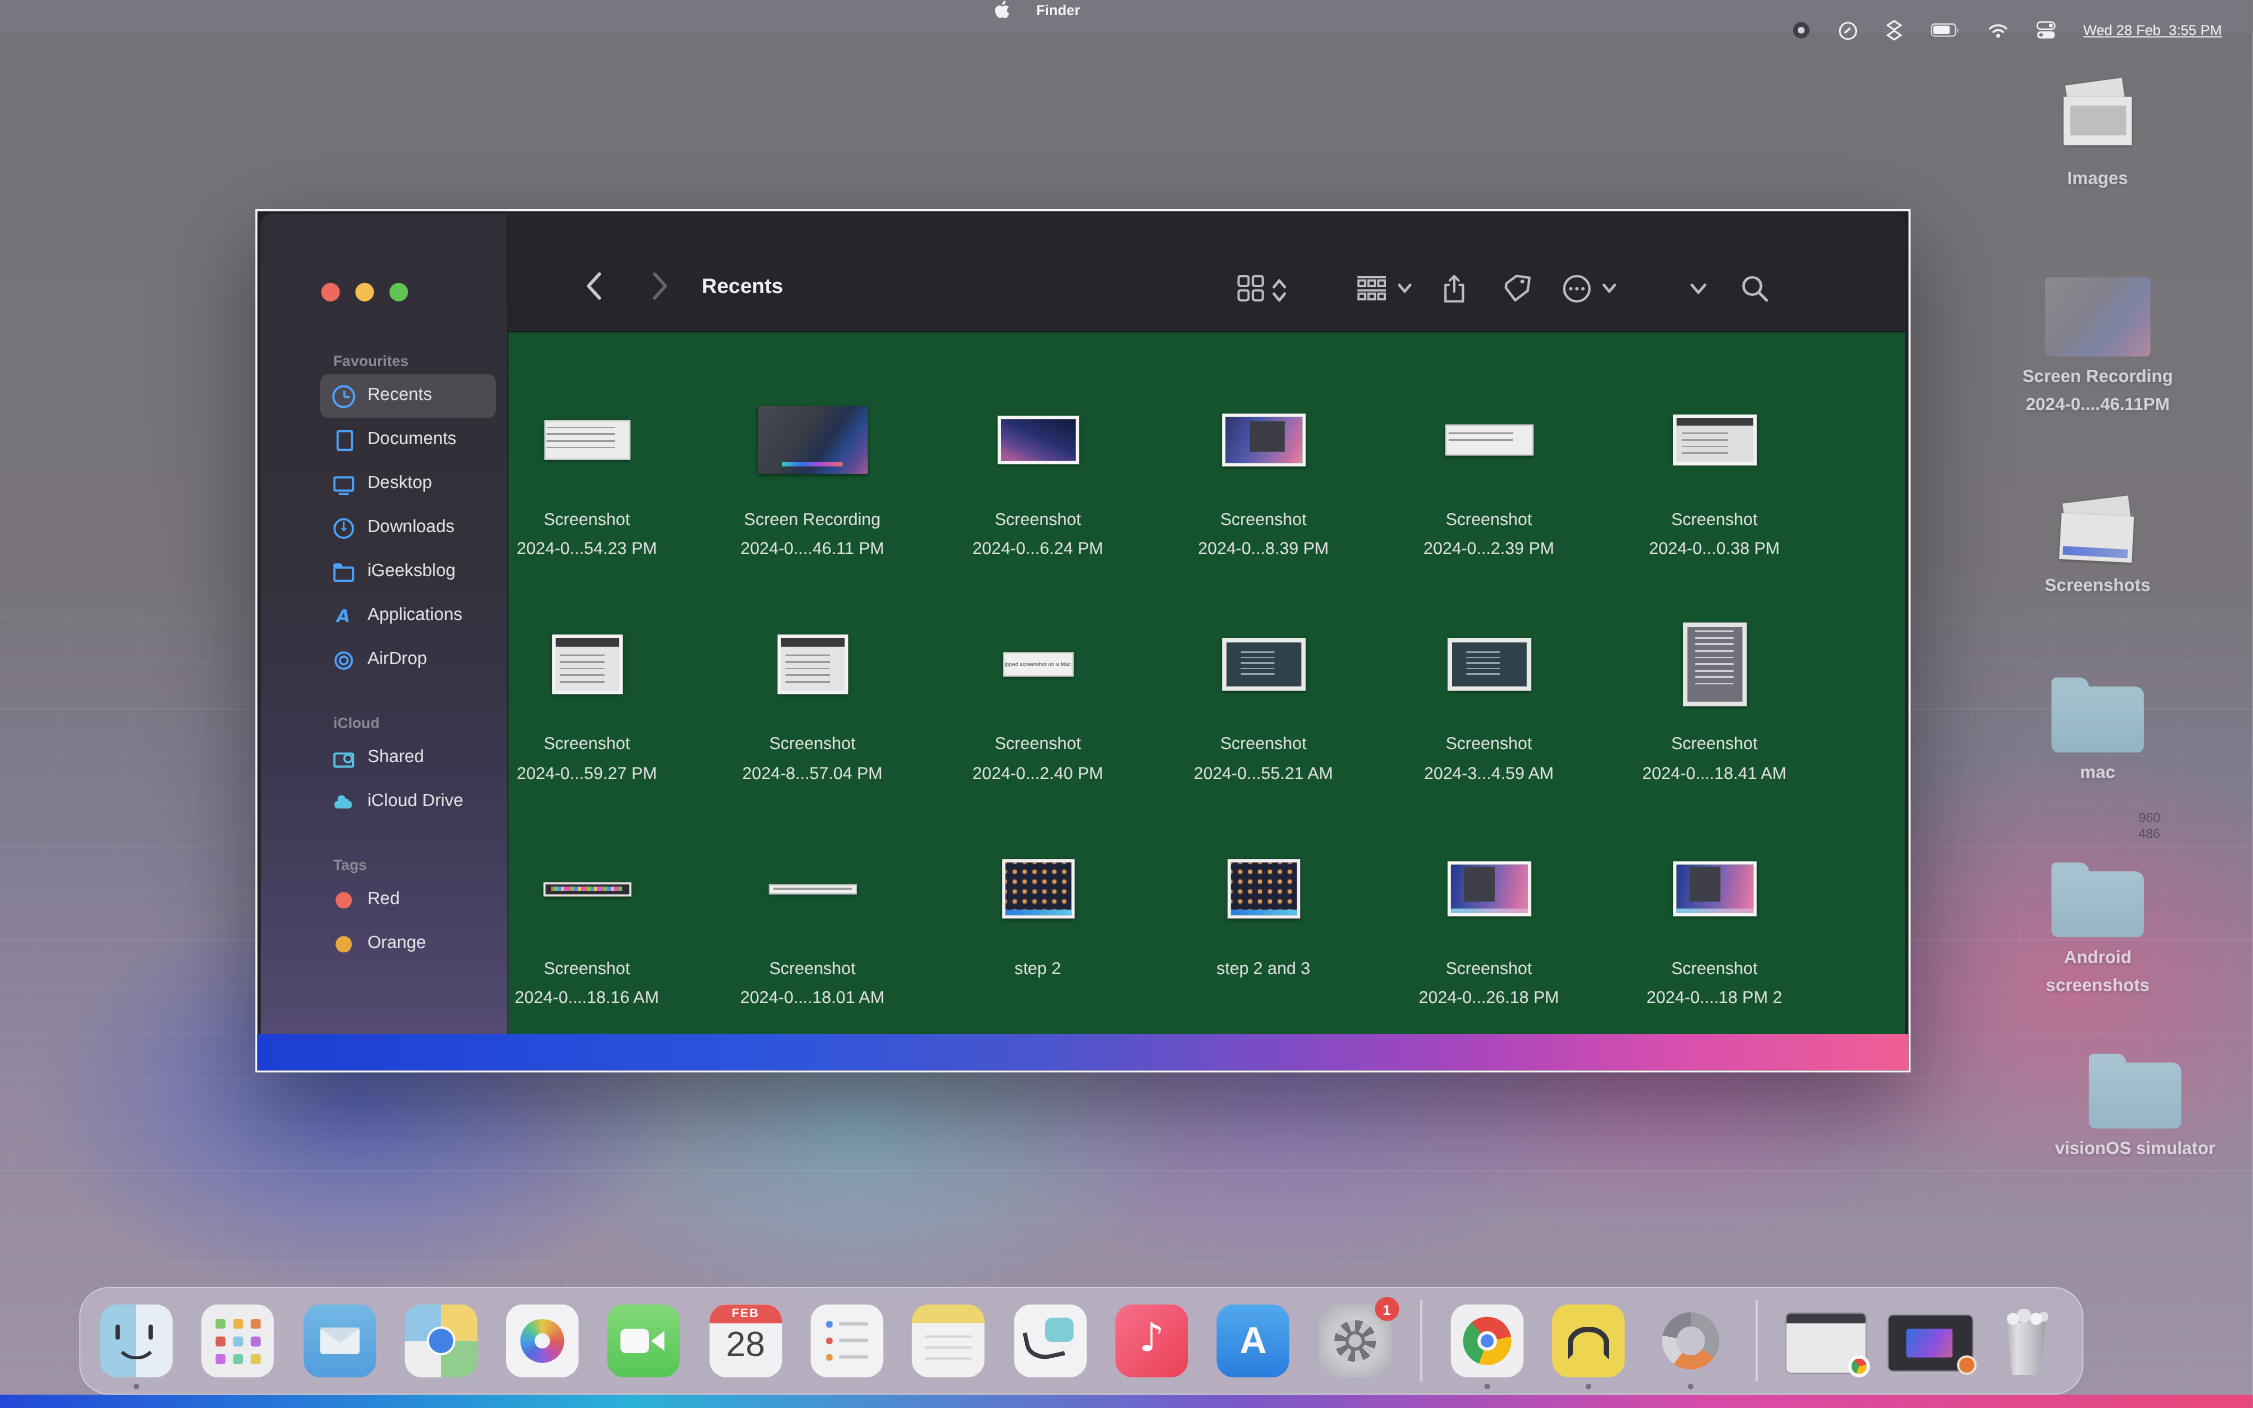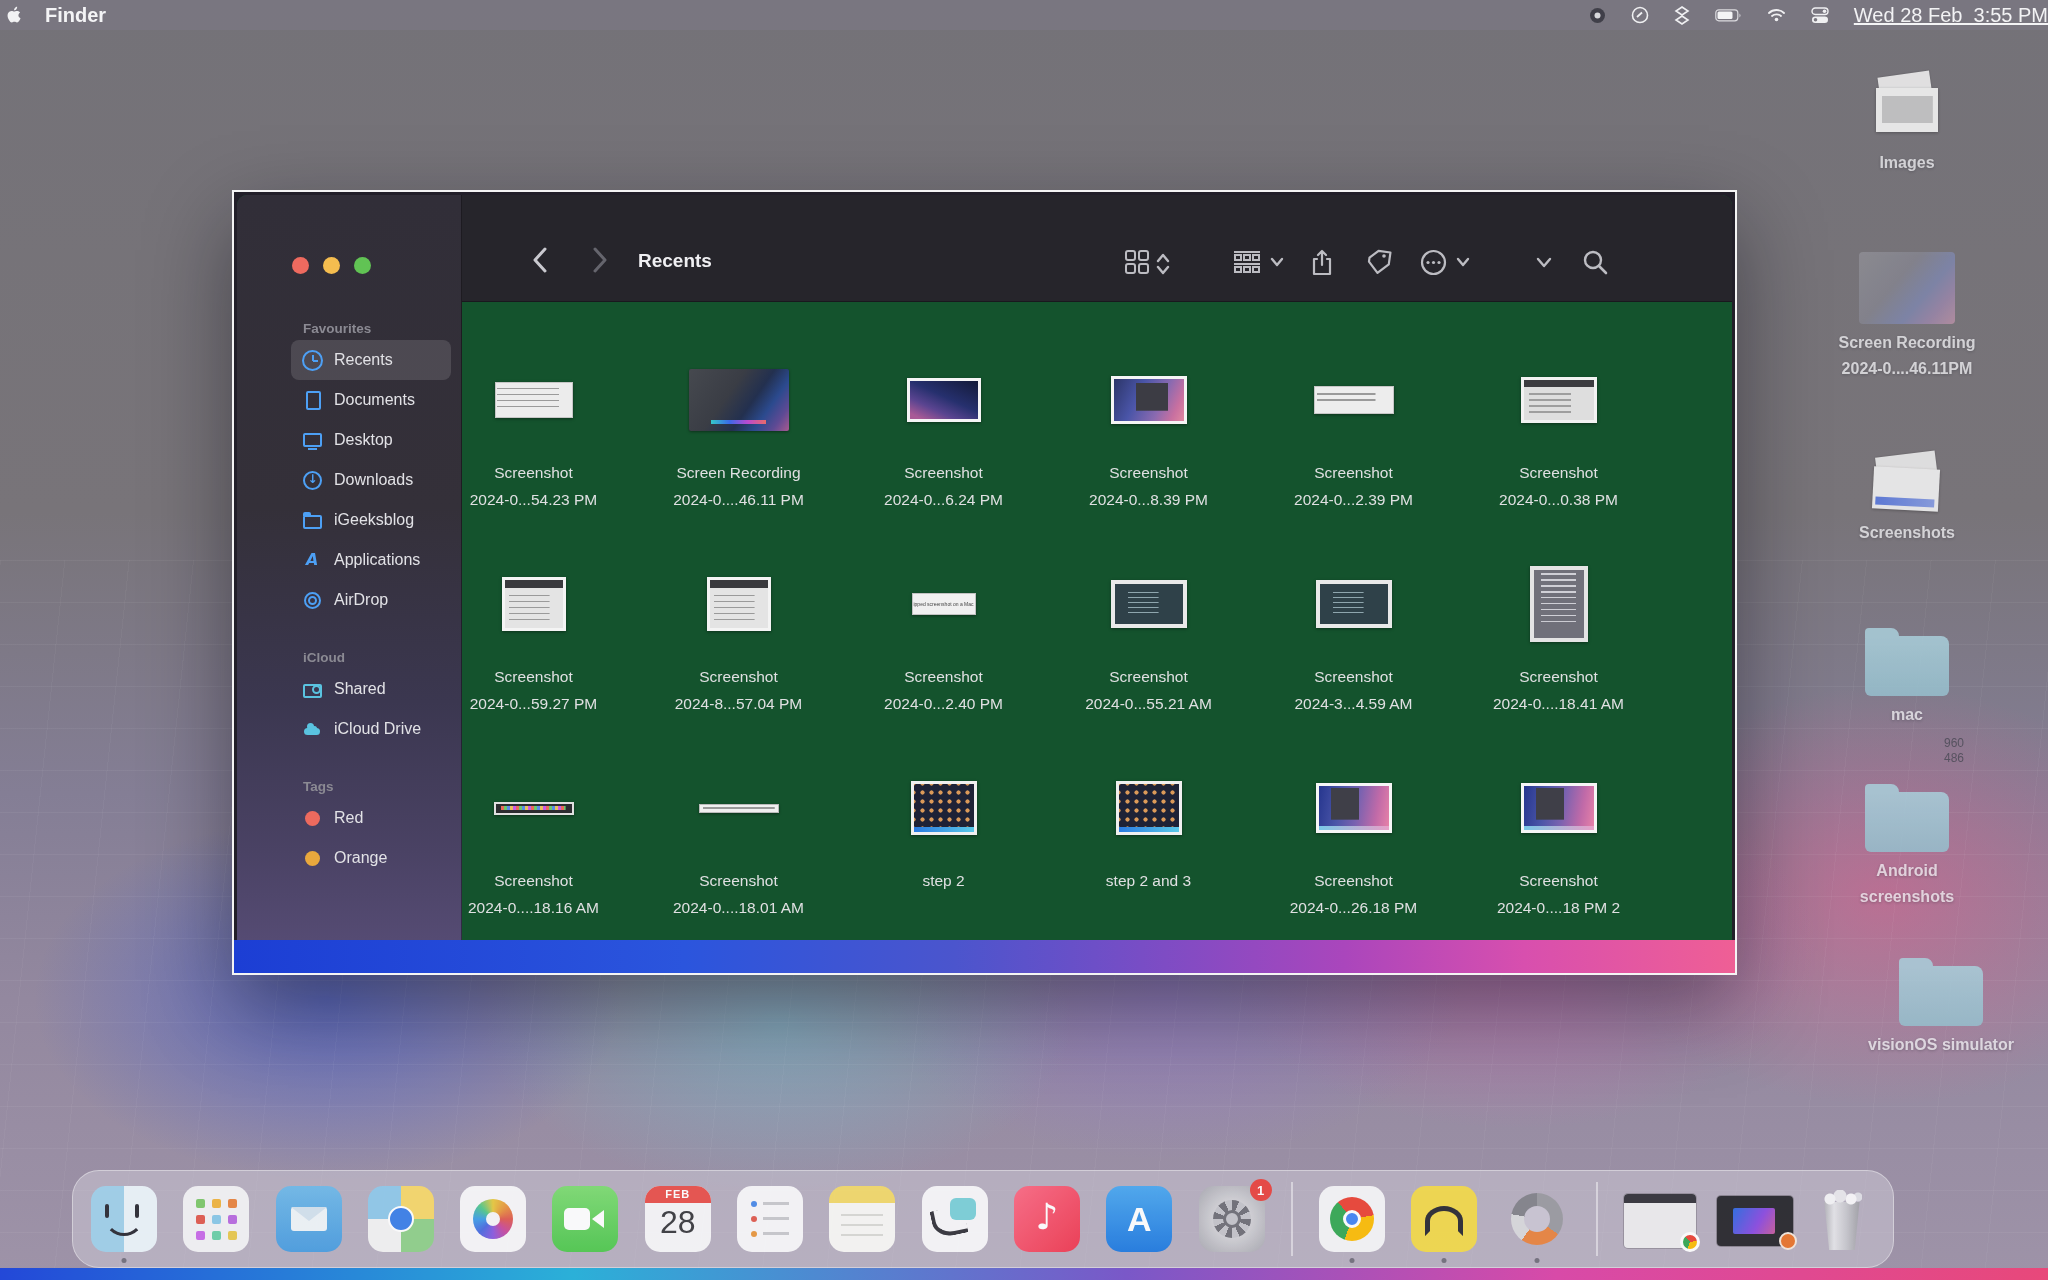"Finder" .menubar { flex-direction: none -> column; font-size: 20px -> 13px; padding: 0 0 -> 0 28px }
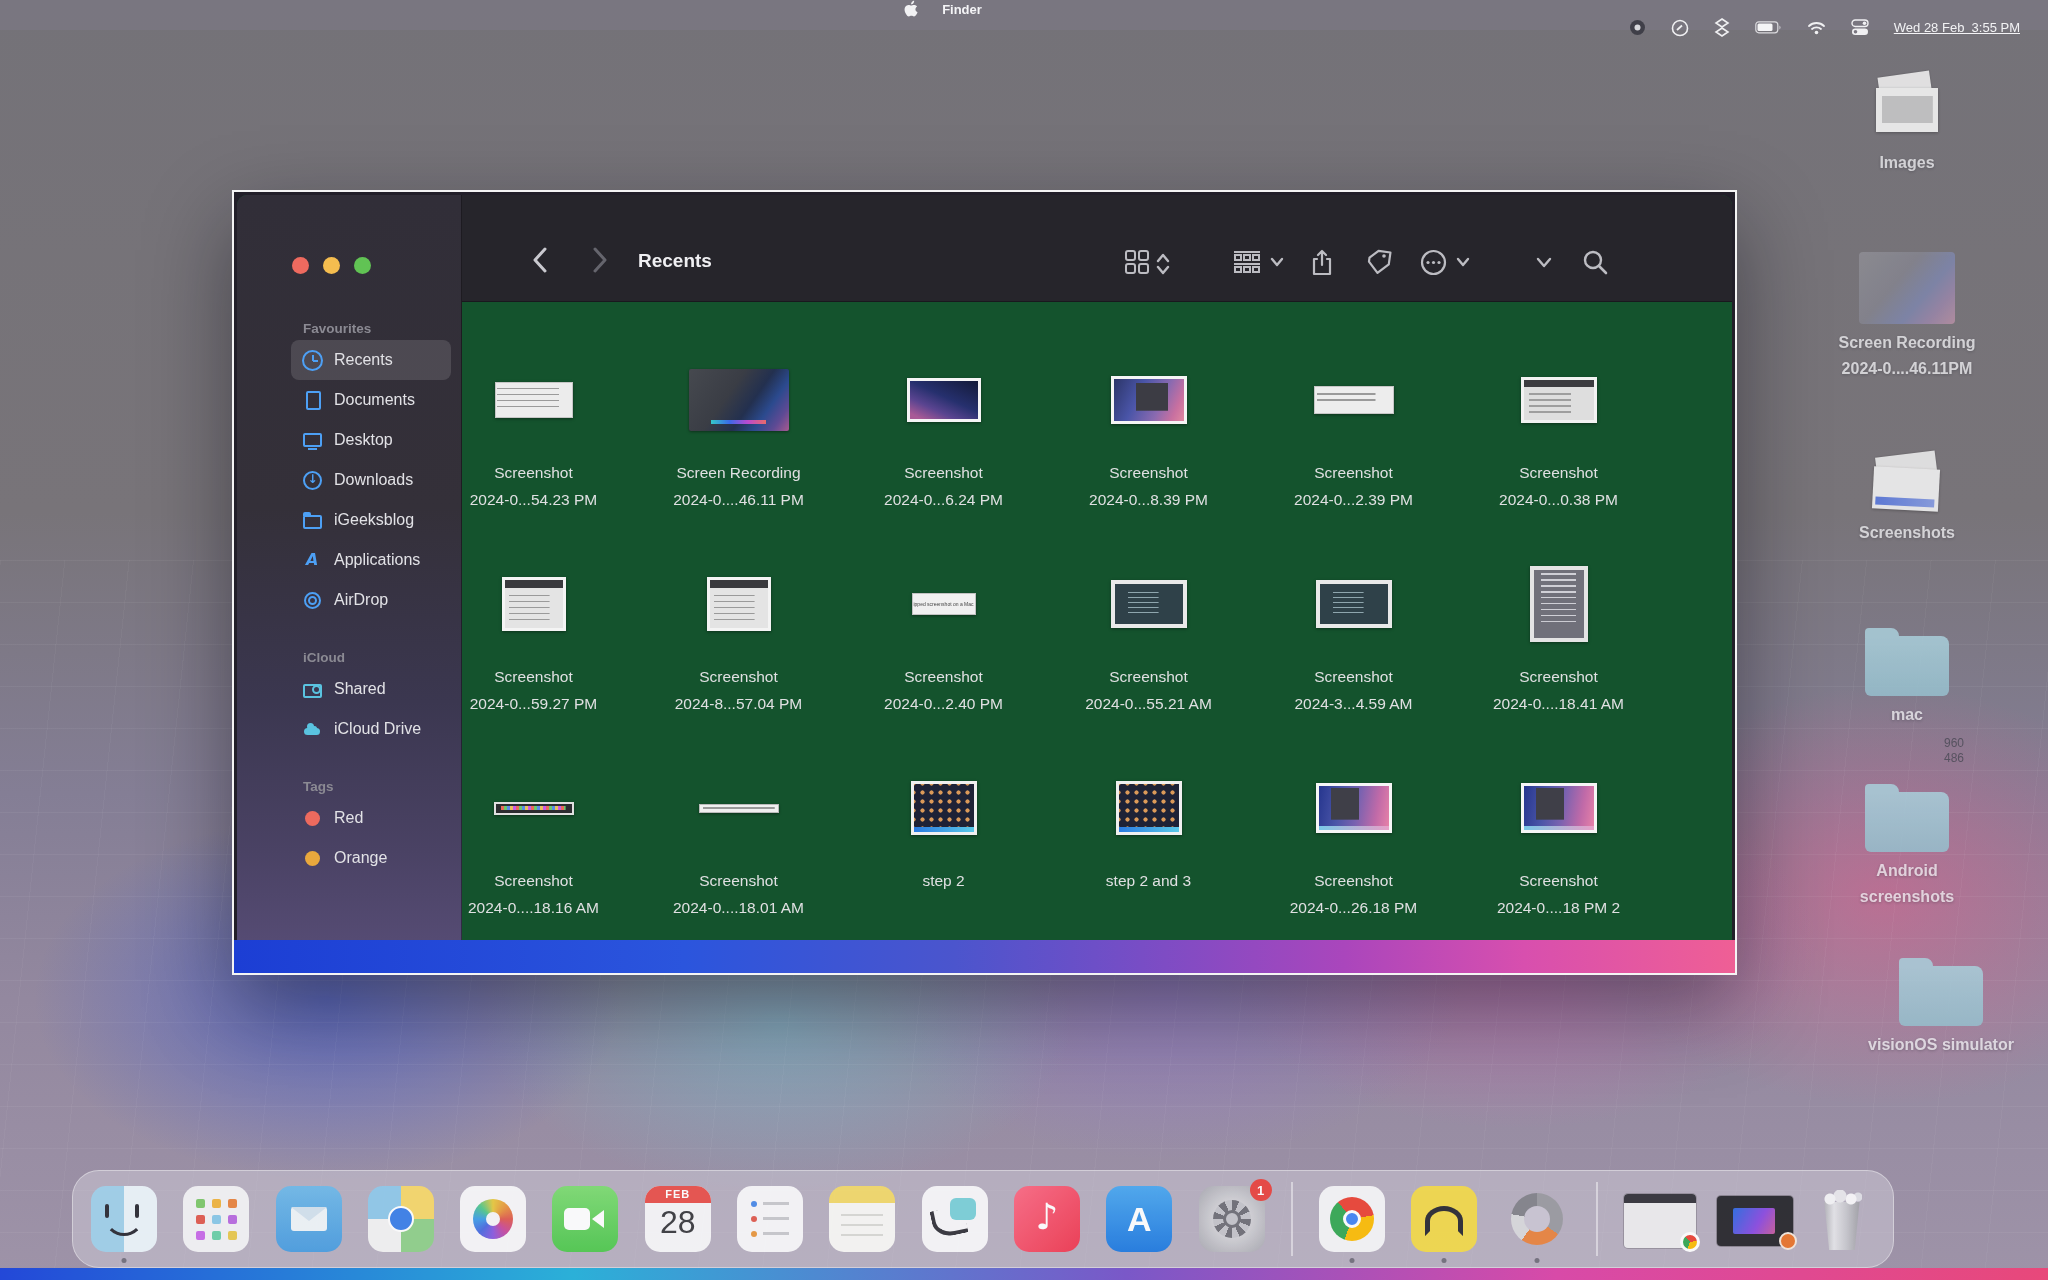"mac" .desk-item:nth-of-type(4) { top: 600px -> 588px }
